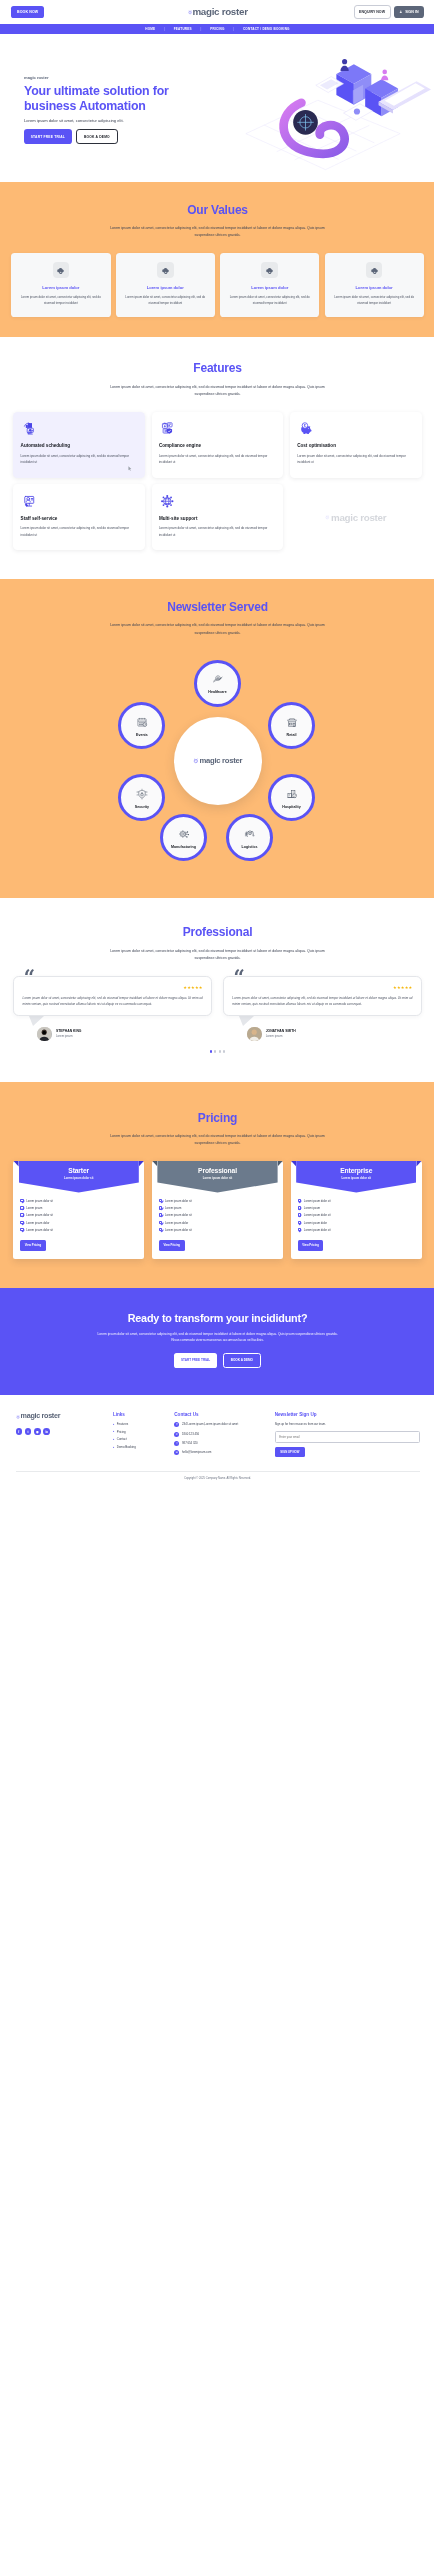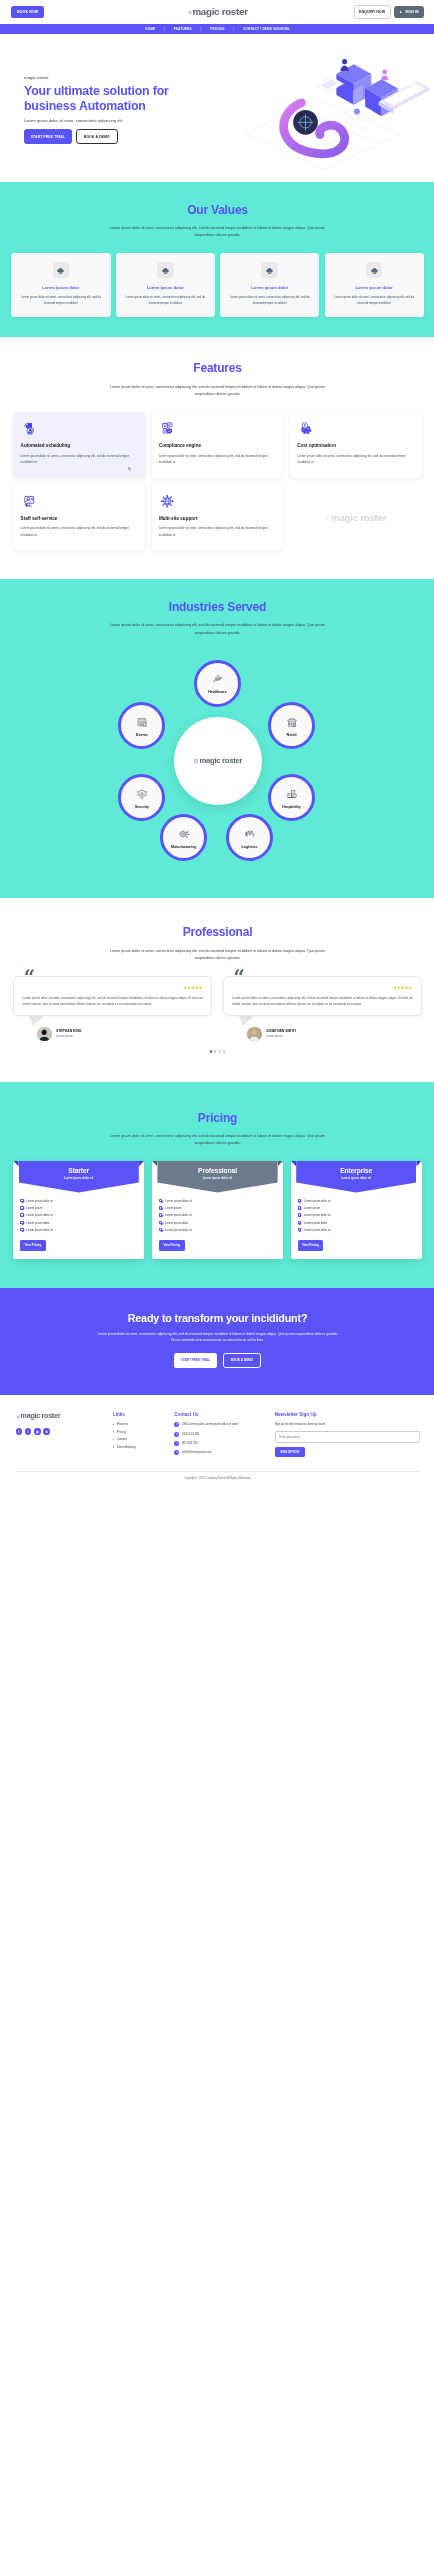"Our Values" .sec-gray { background: #5eead4 -> #fdba74 }
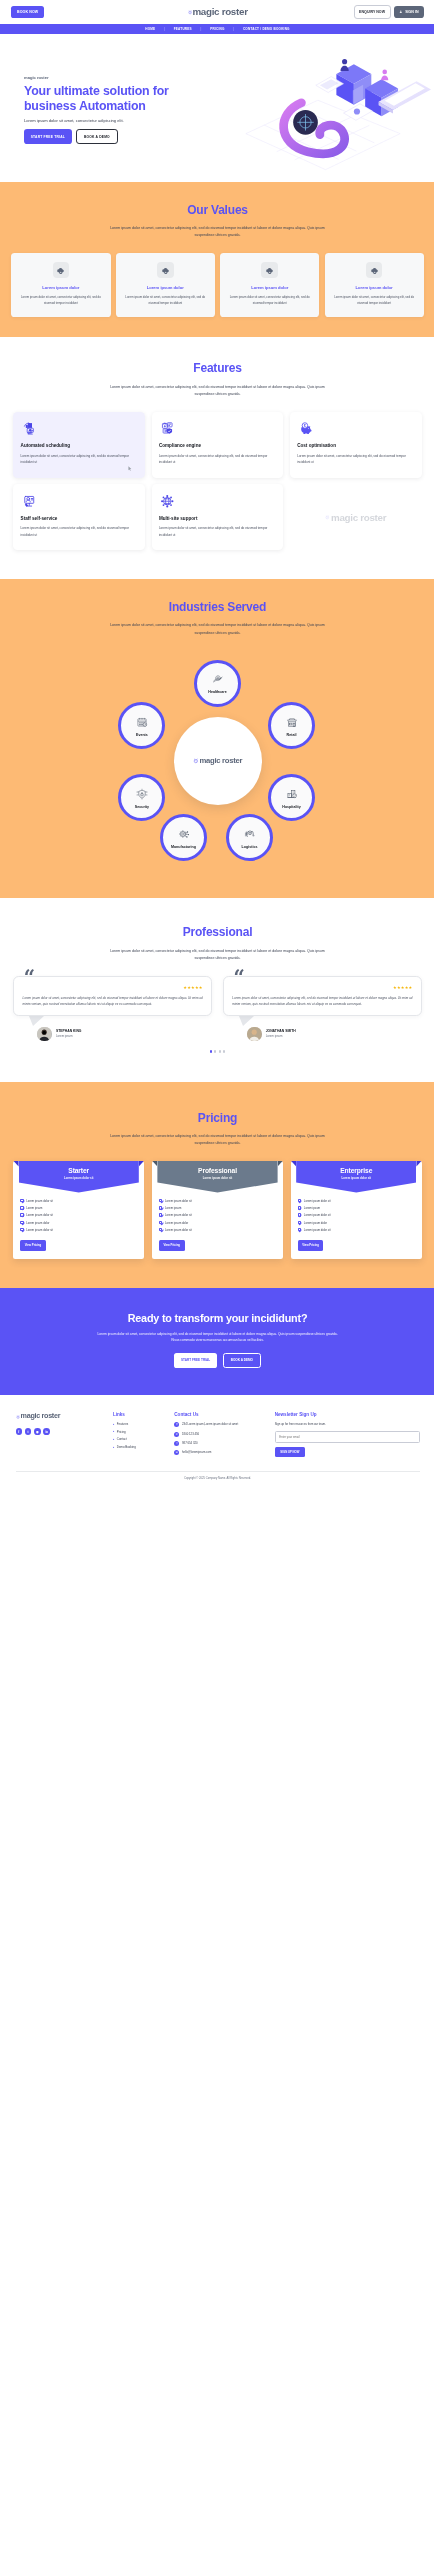"Industries Served" div.sec-title { text: Industries -> Newsletter }
